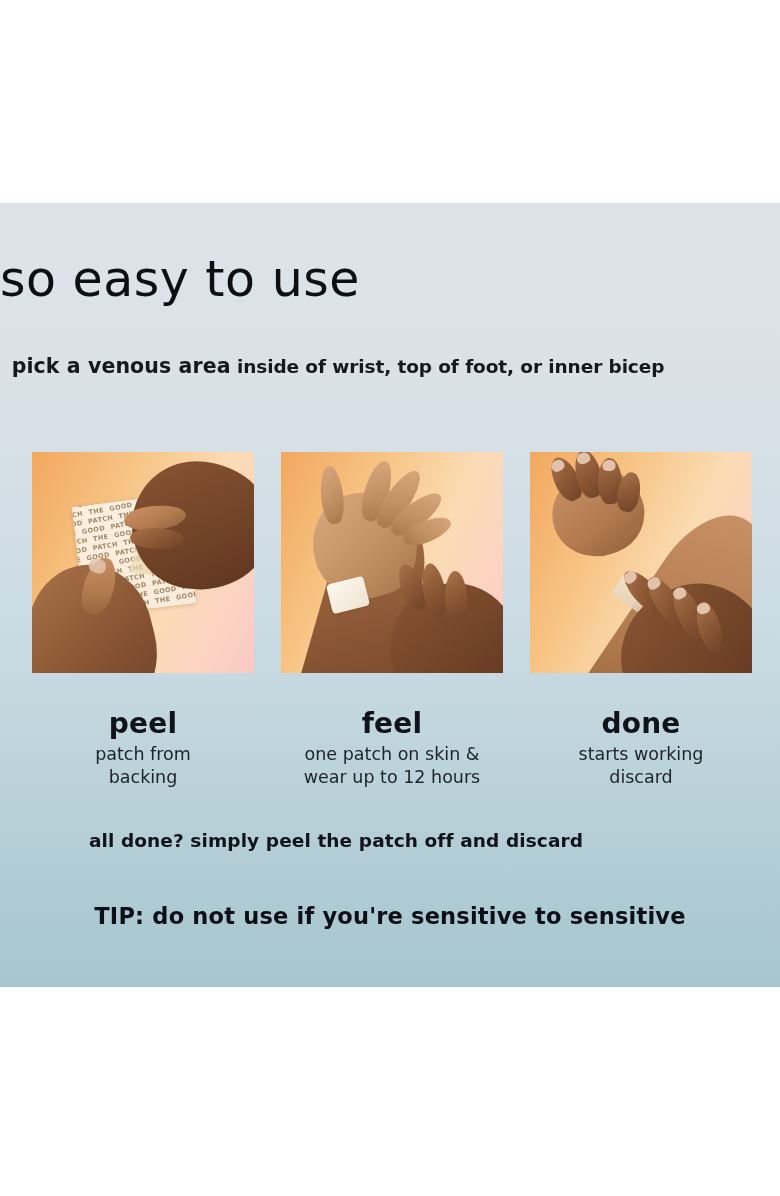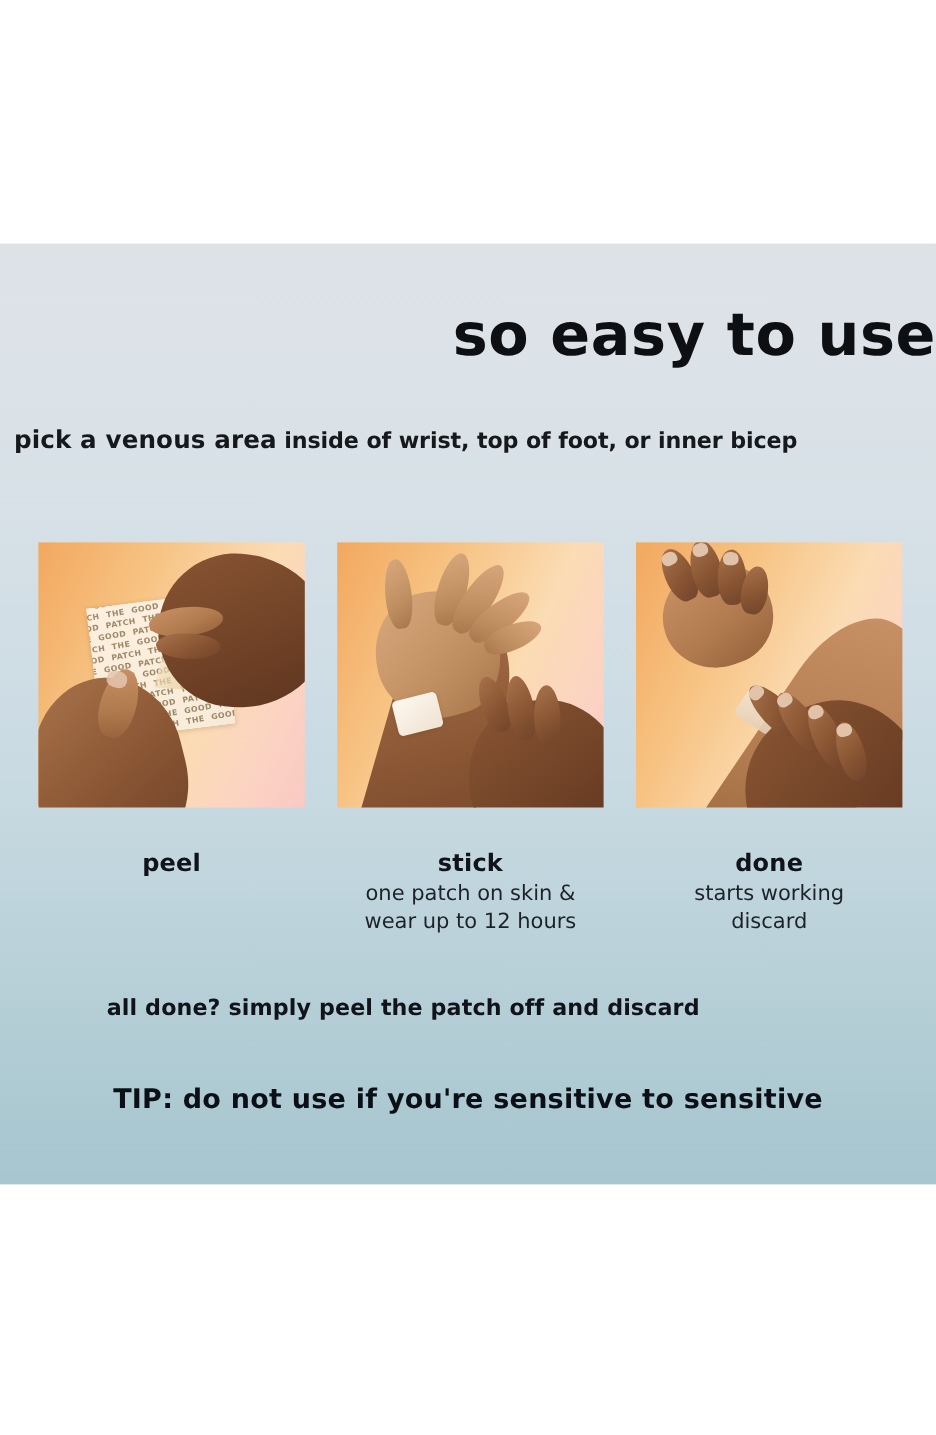"so easy to use" .headline { font-weight: 700 -> 400; text-align: right -> left }
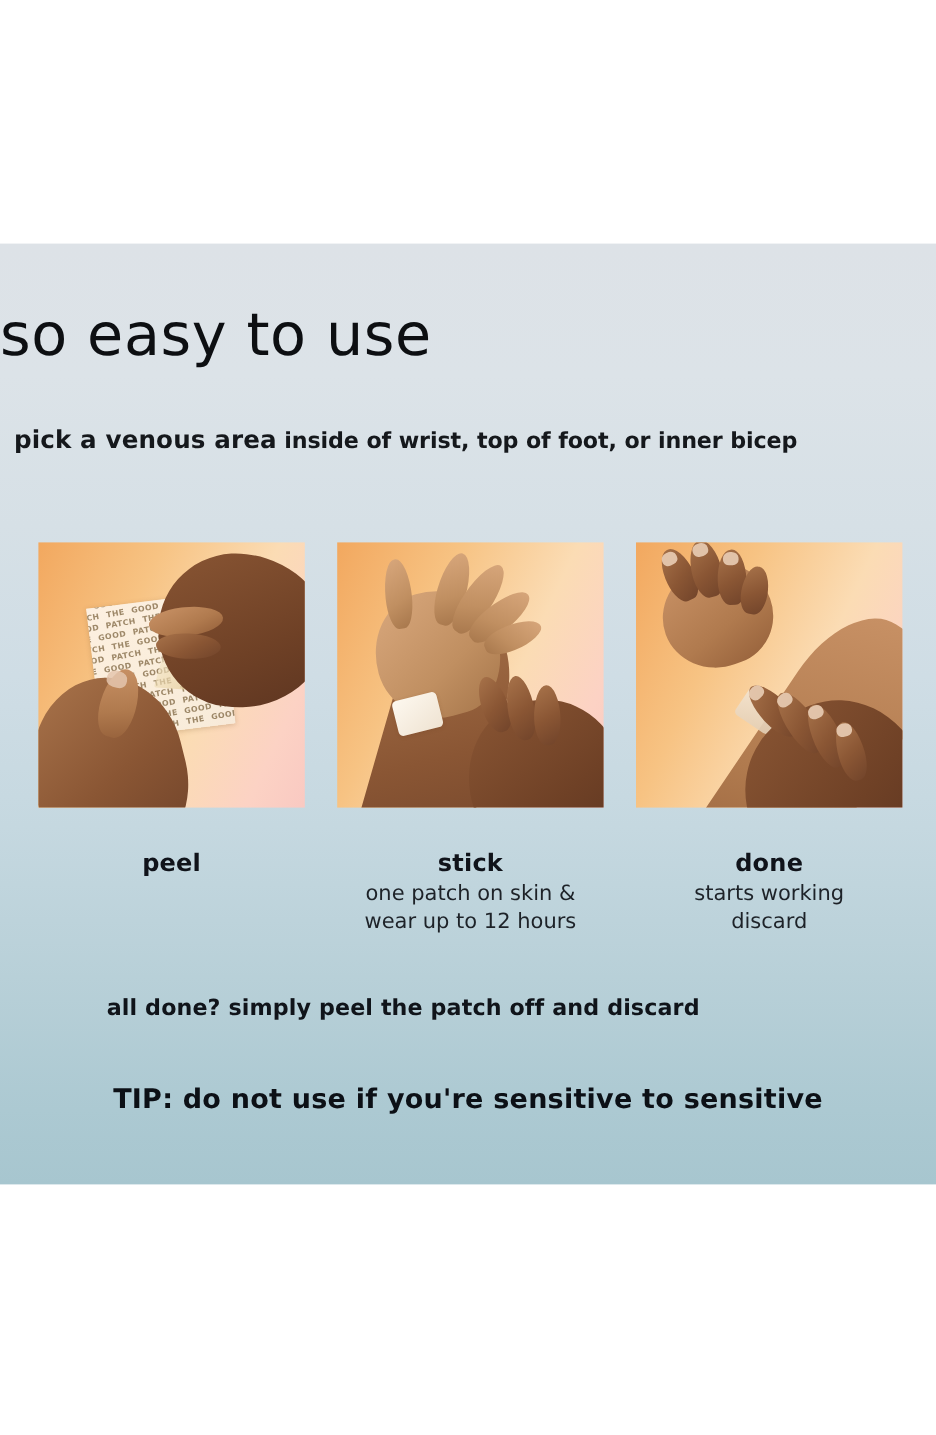"peel" .step-title { font-size: 20px -> 28px }
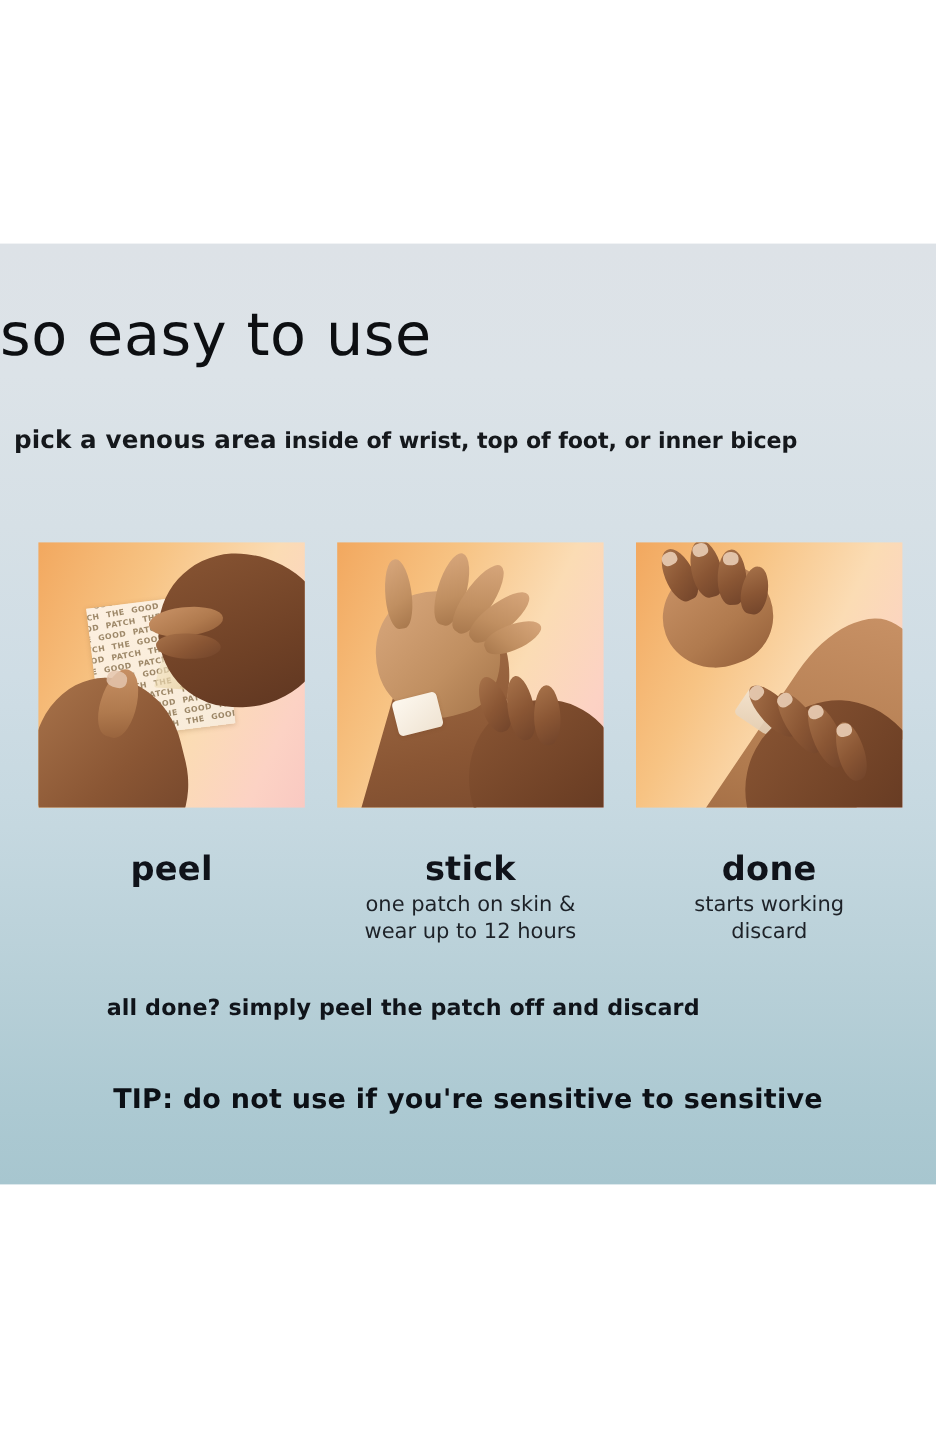"stick" div.step-title { text: stick -> feel }
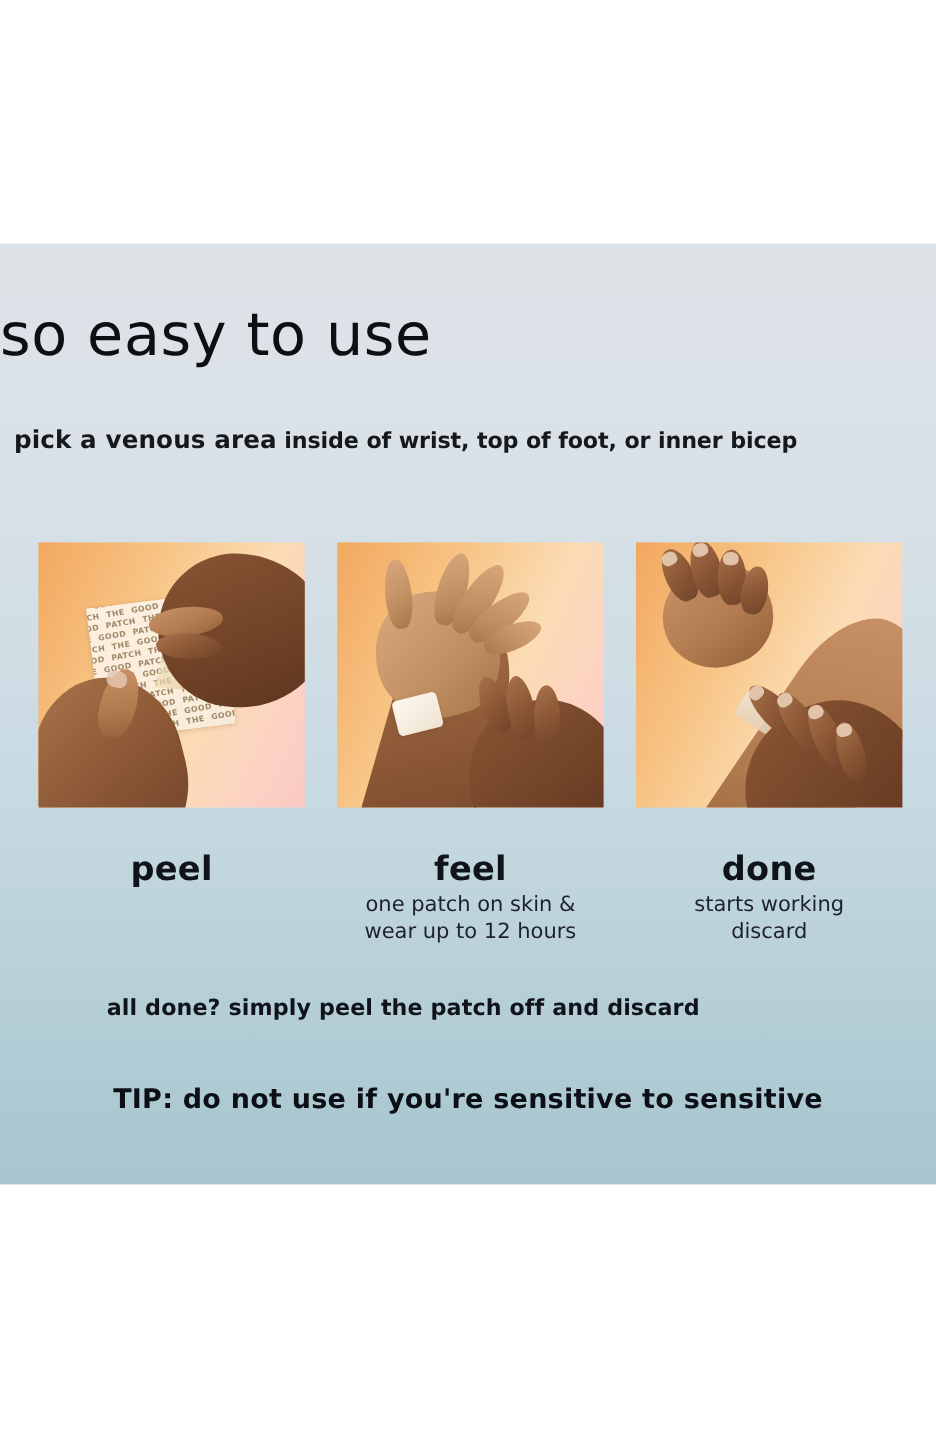"patch from" div.step-desc { html: none -> <div>patch from backing</div> }
